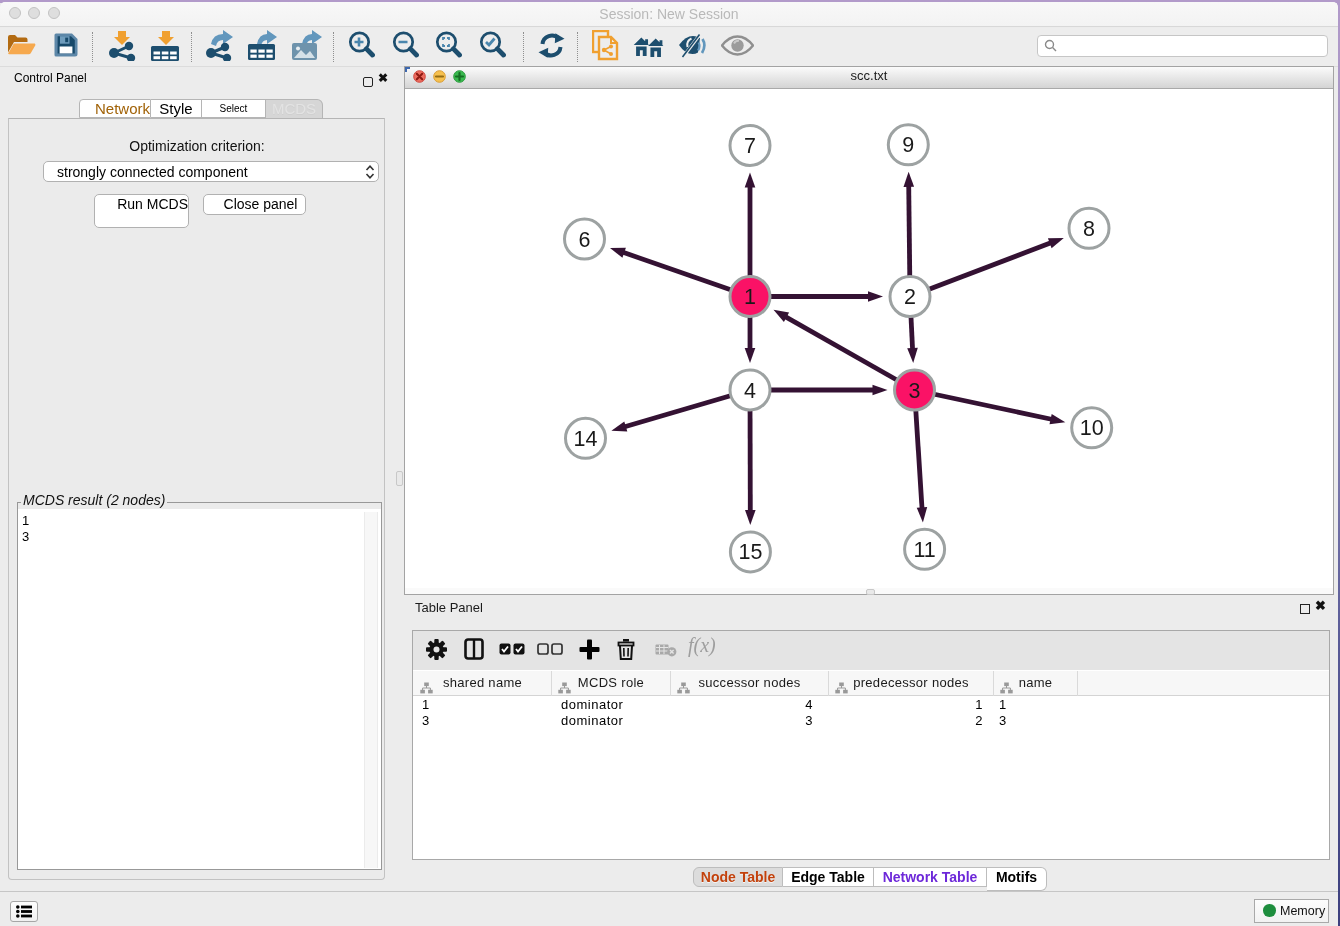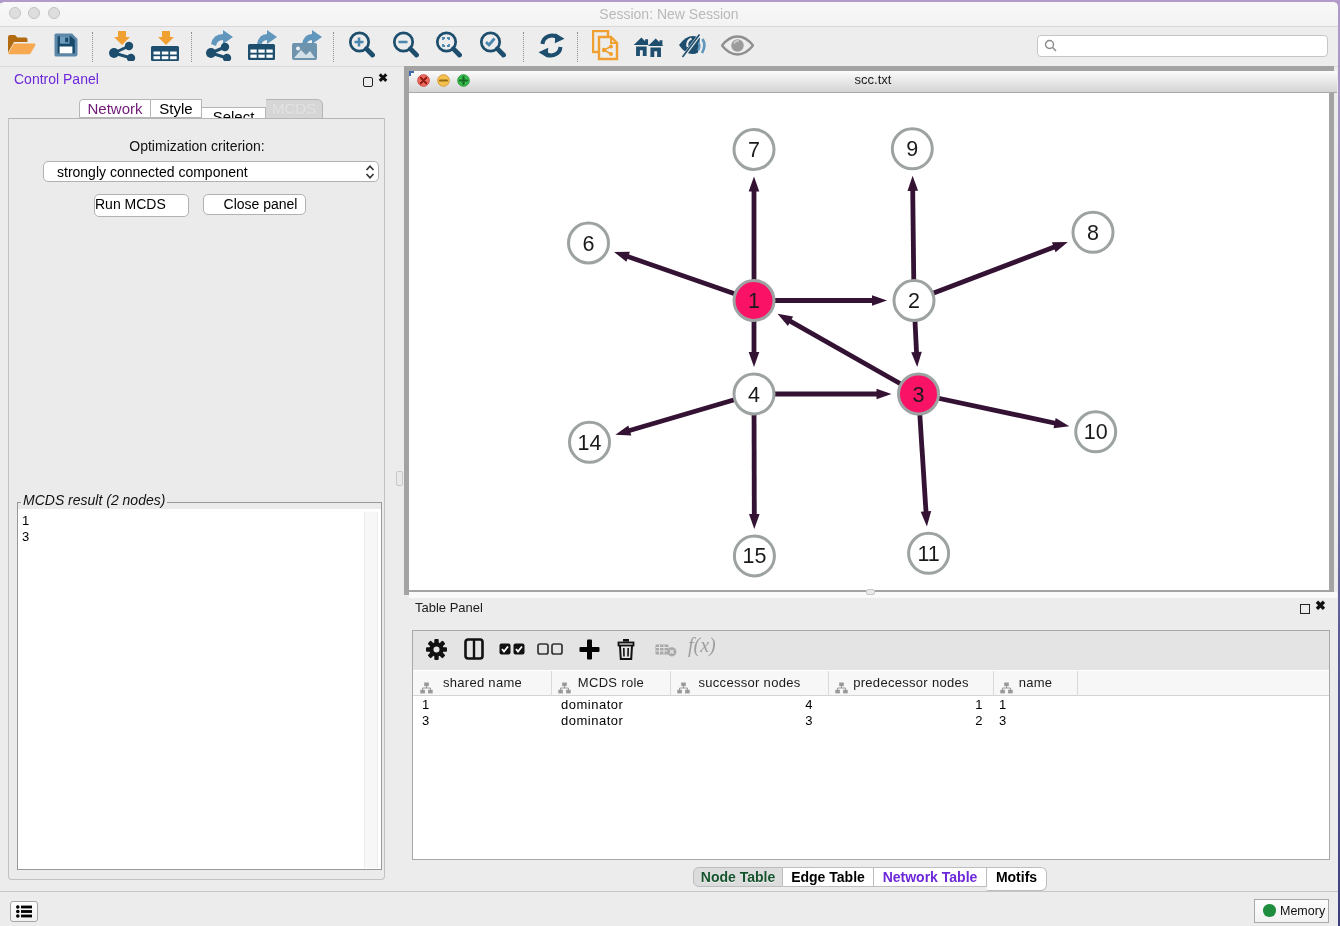"Control Panel" div.abs { color: #6d28d9 -> #000000; font-size: 14px -> 12px }
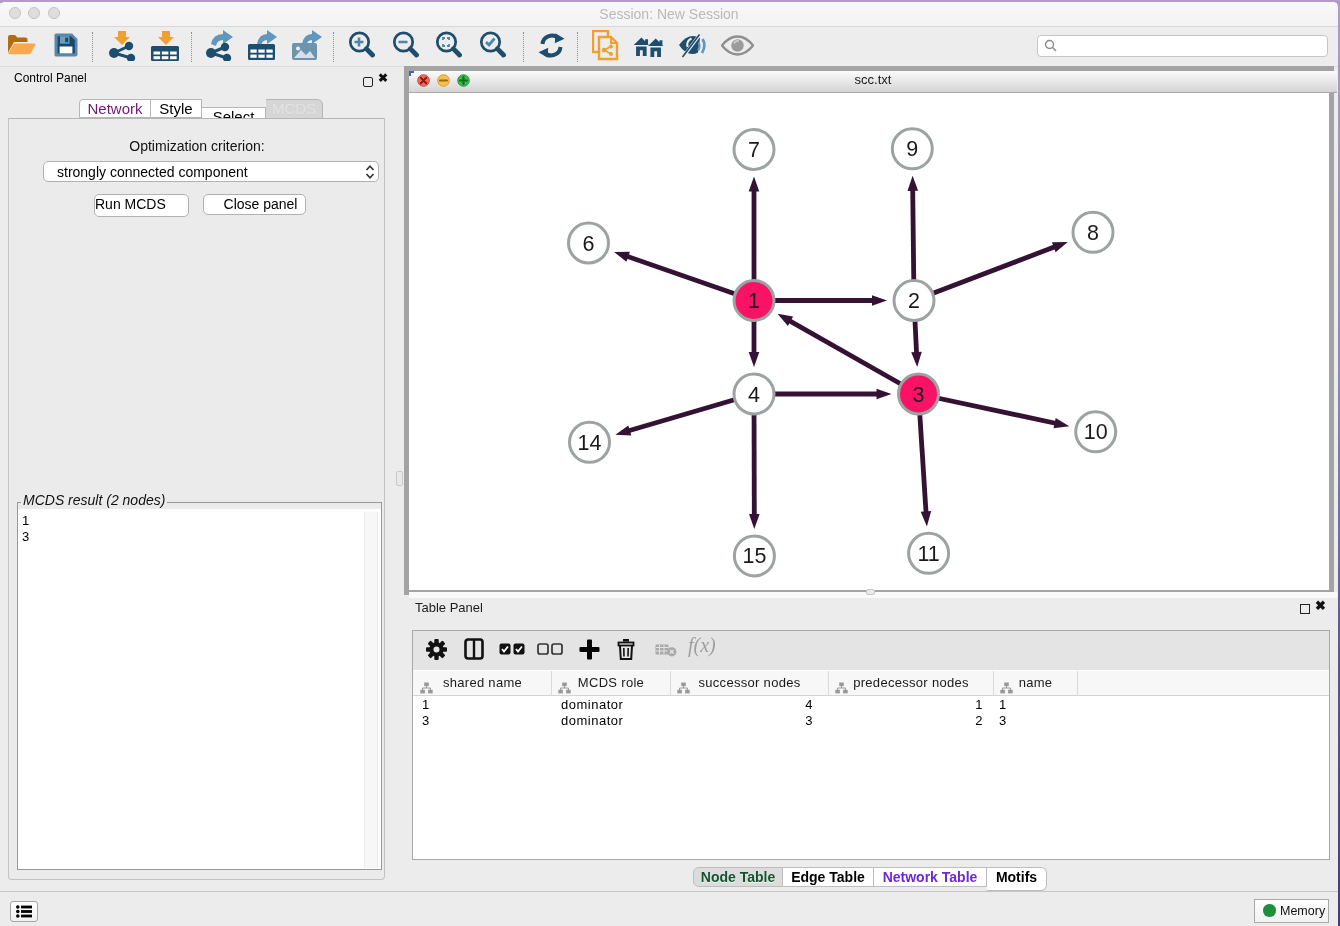"scc.txt" div.abs { border: 5px solid #a3a3a3 -> 1px solid #a3a3a3 }
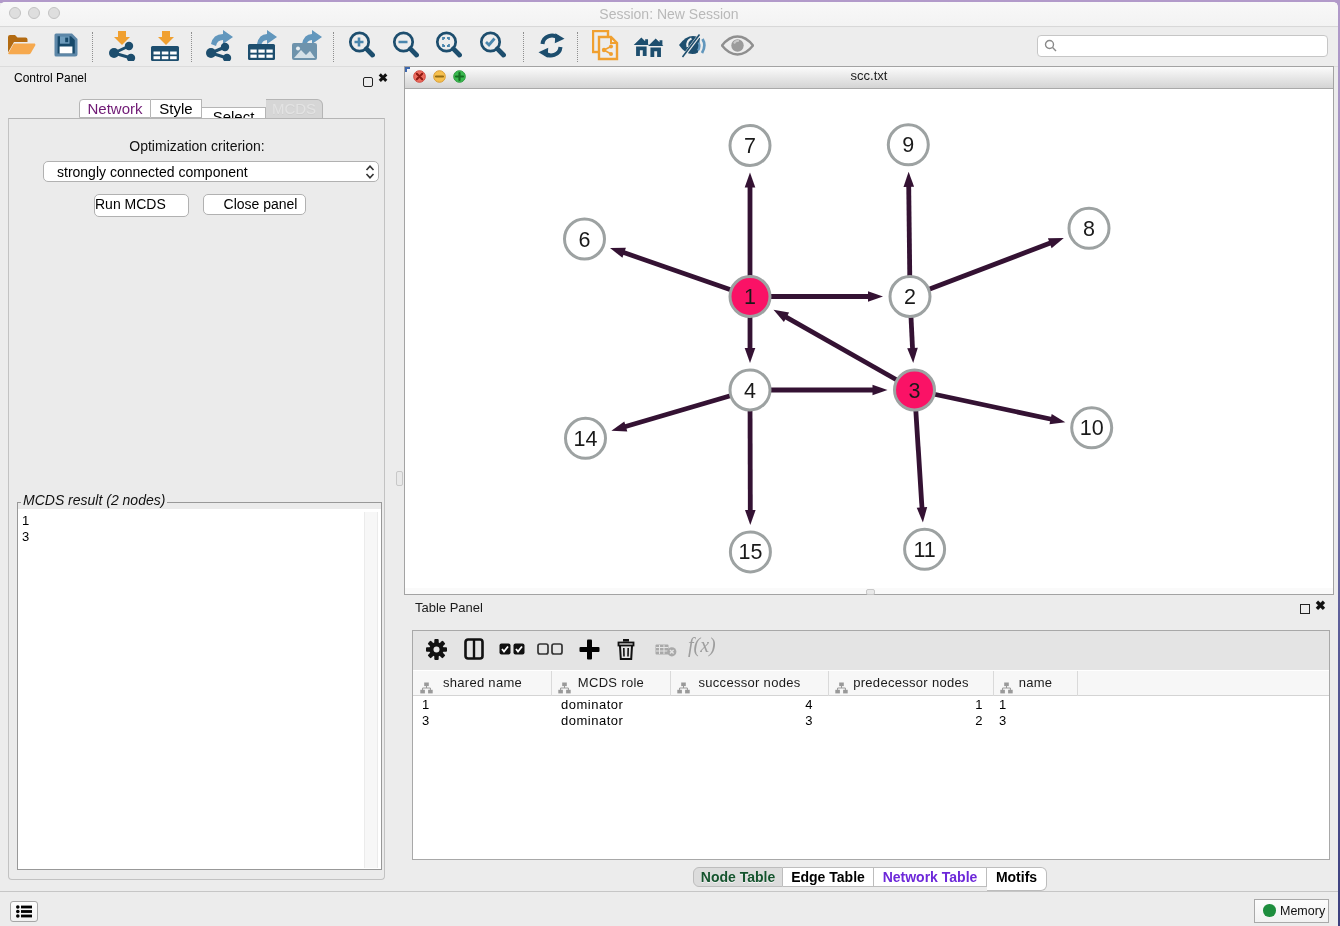"Network" div.abs { color: #701a75 -> #a16207; text-align: center -> right }
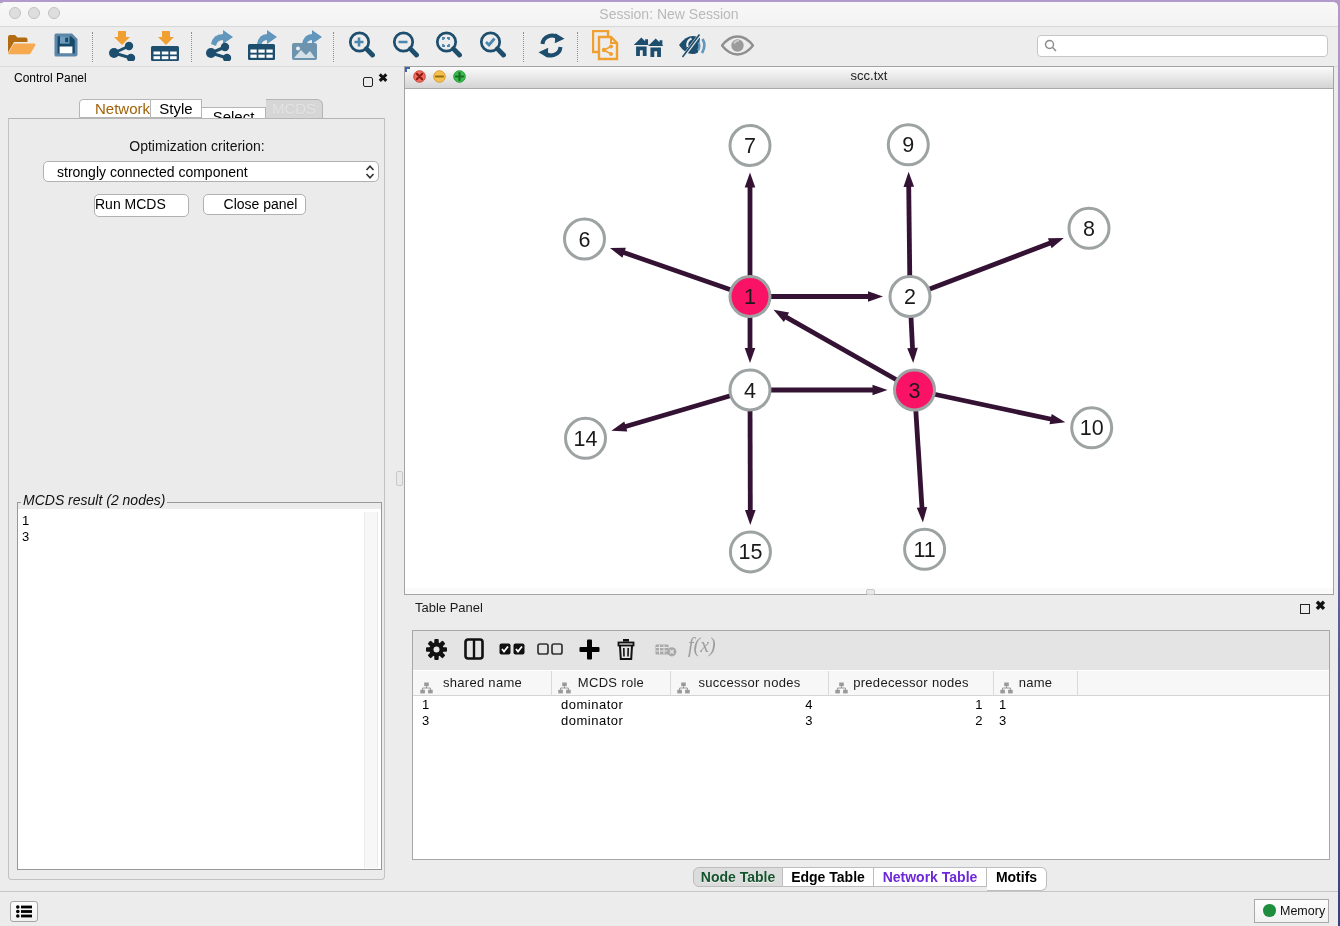"Select" div.abs { font-size: 15px -> 10px; top: 41px -> 33px }
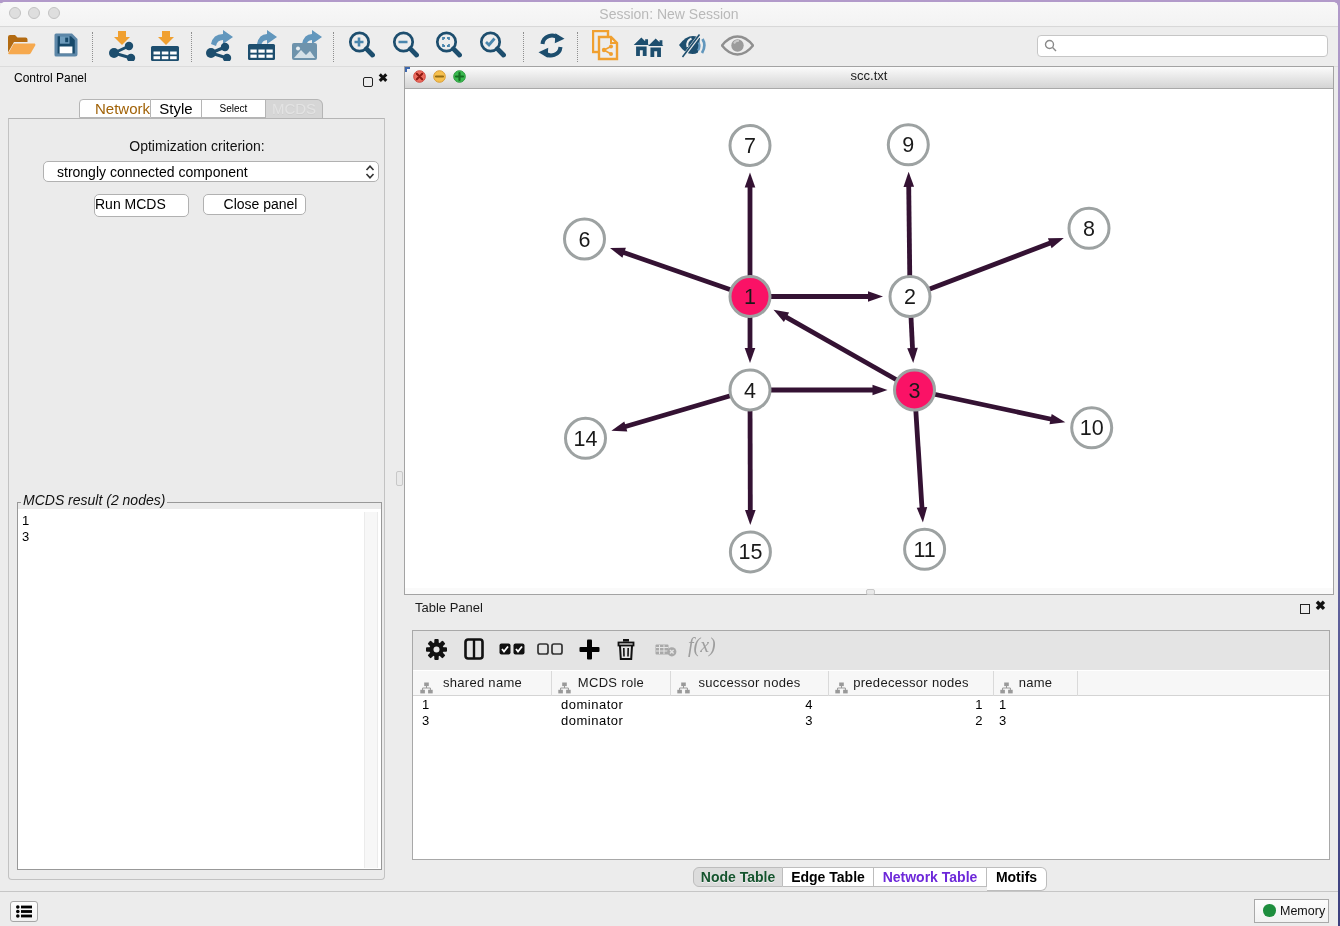"Run MCDS" div.abs { height: 23px -> 34px; text-align: left -> right }
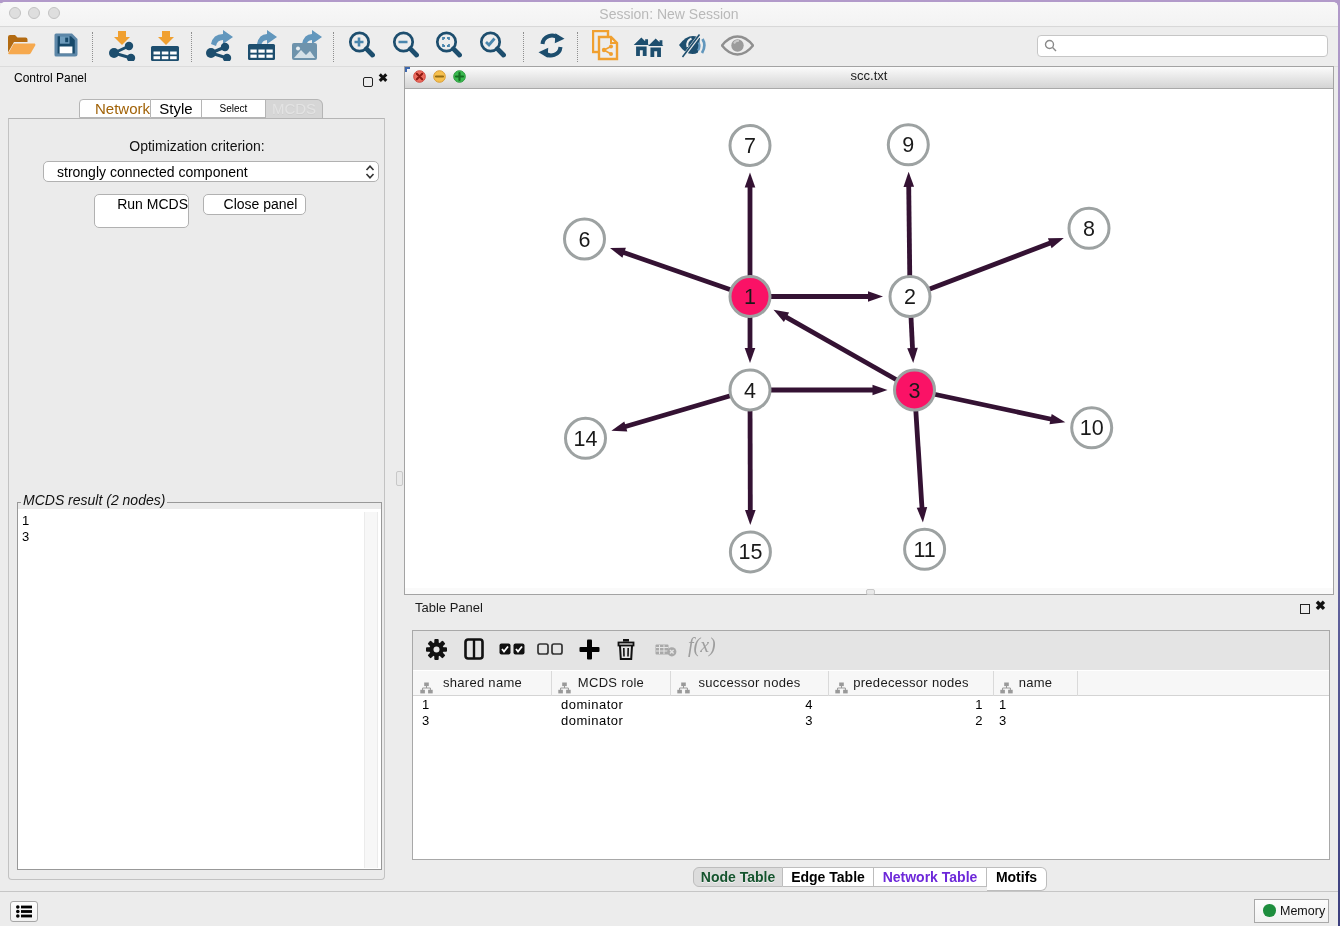"Node Table" div.abs { color: #14532d -> #c2410c }
